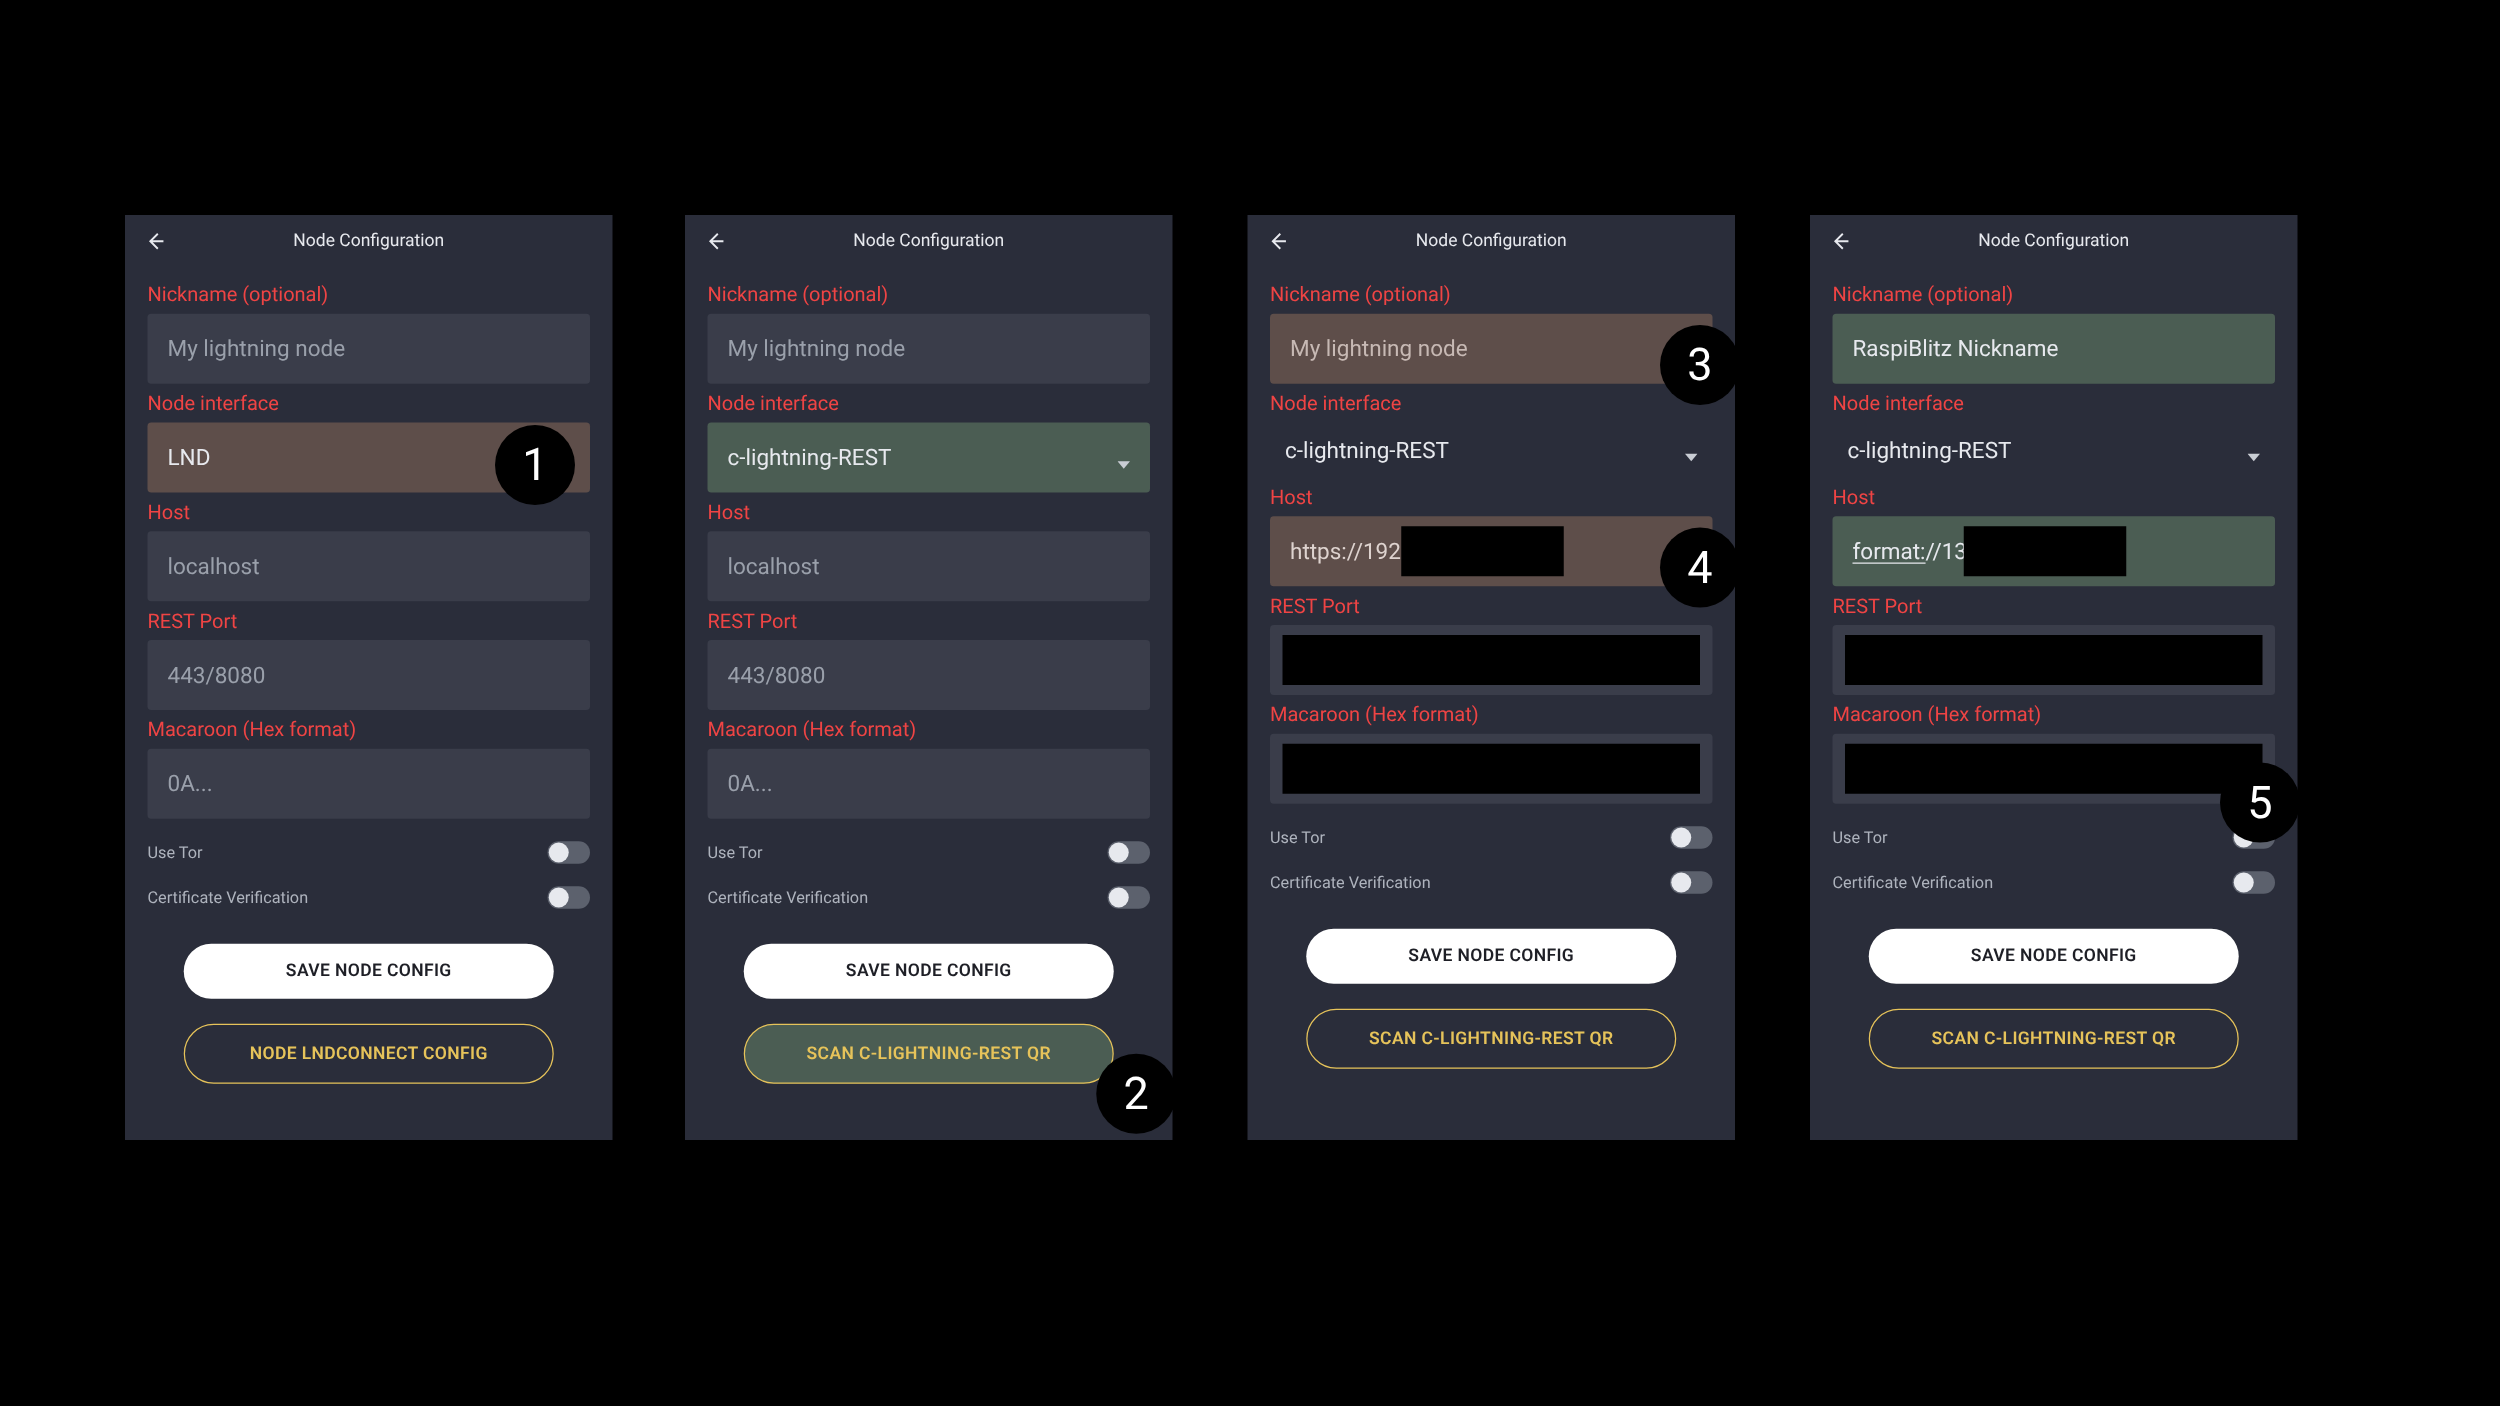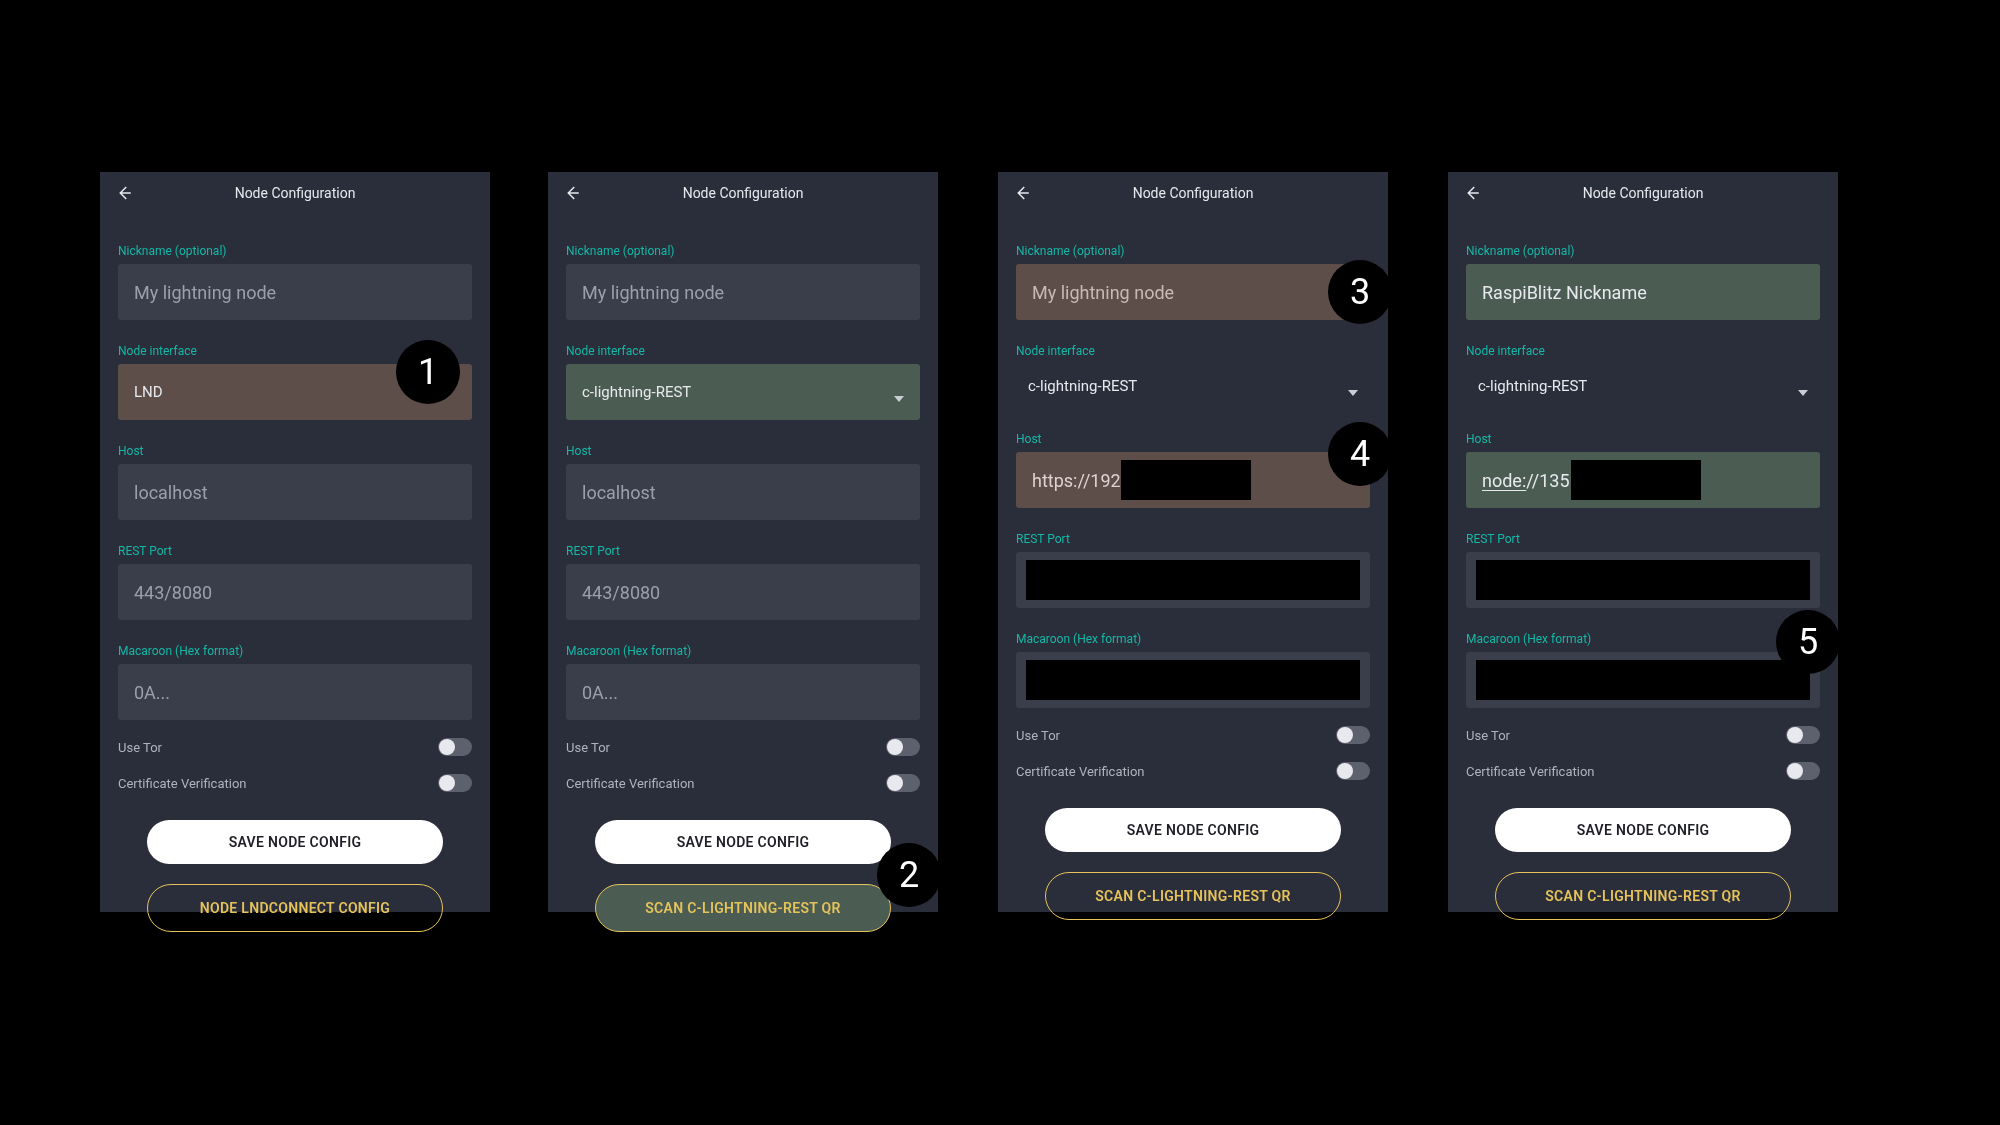"Nickname (optional)" .lbl { color: #14b8a6 -> #ef4444; font-size: 12px -> 16px; margin-top: 24px -> 6px }
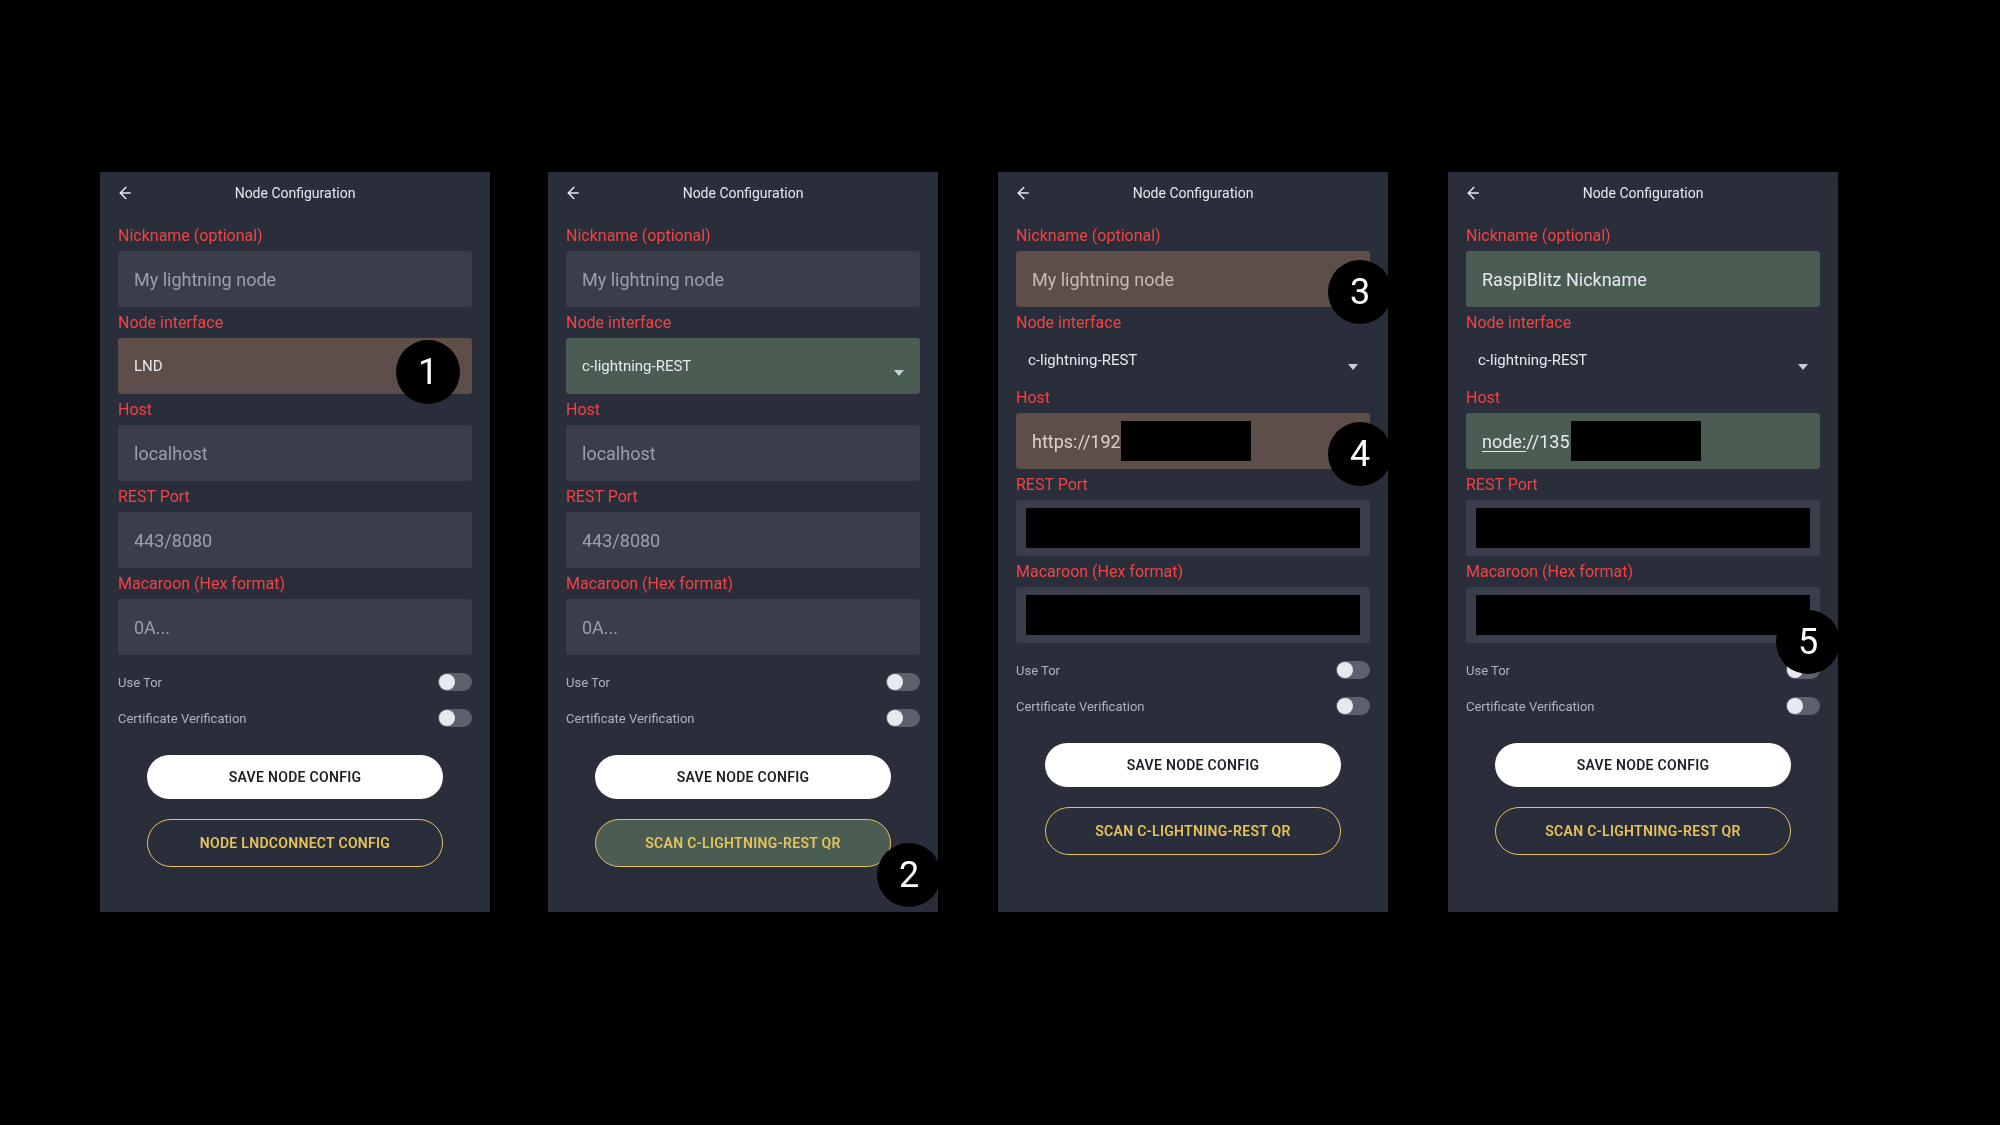"LND" .sel-val { font-size: 15px -> 18px }
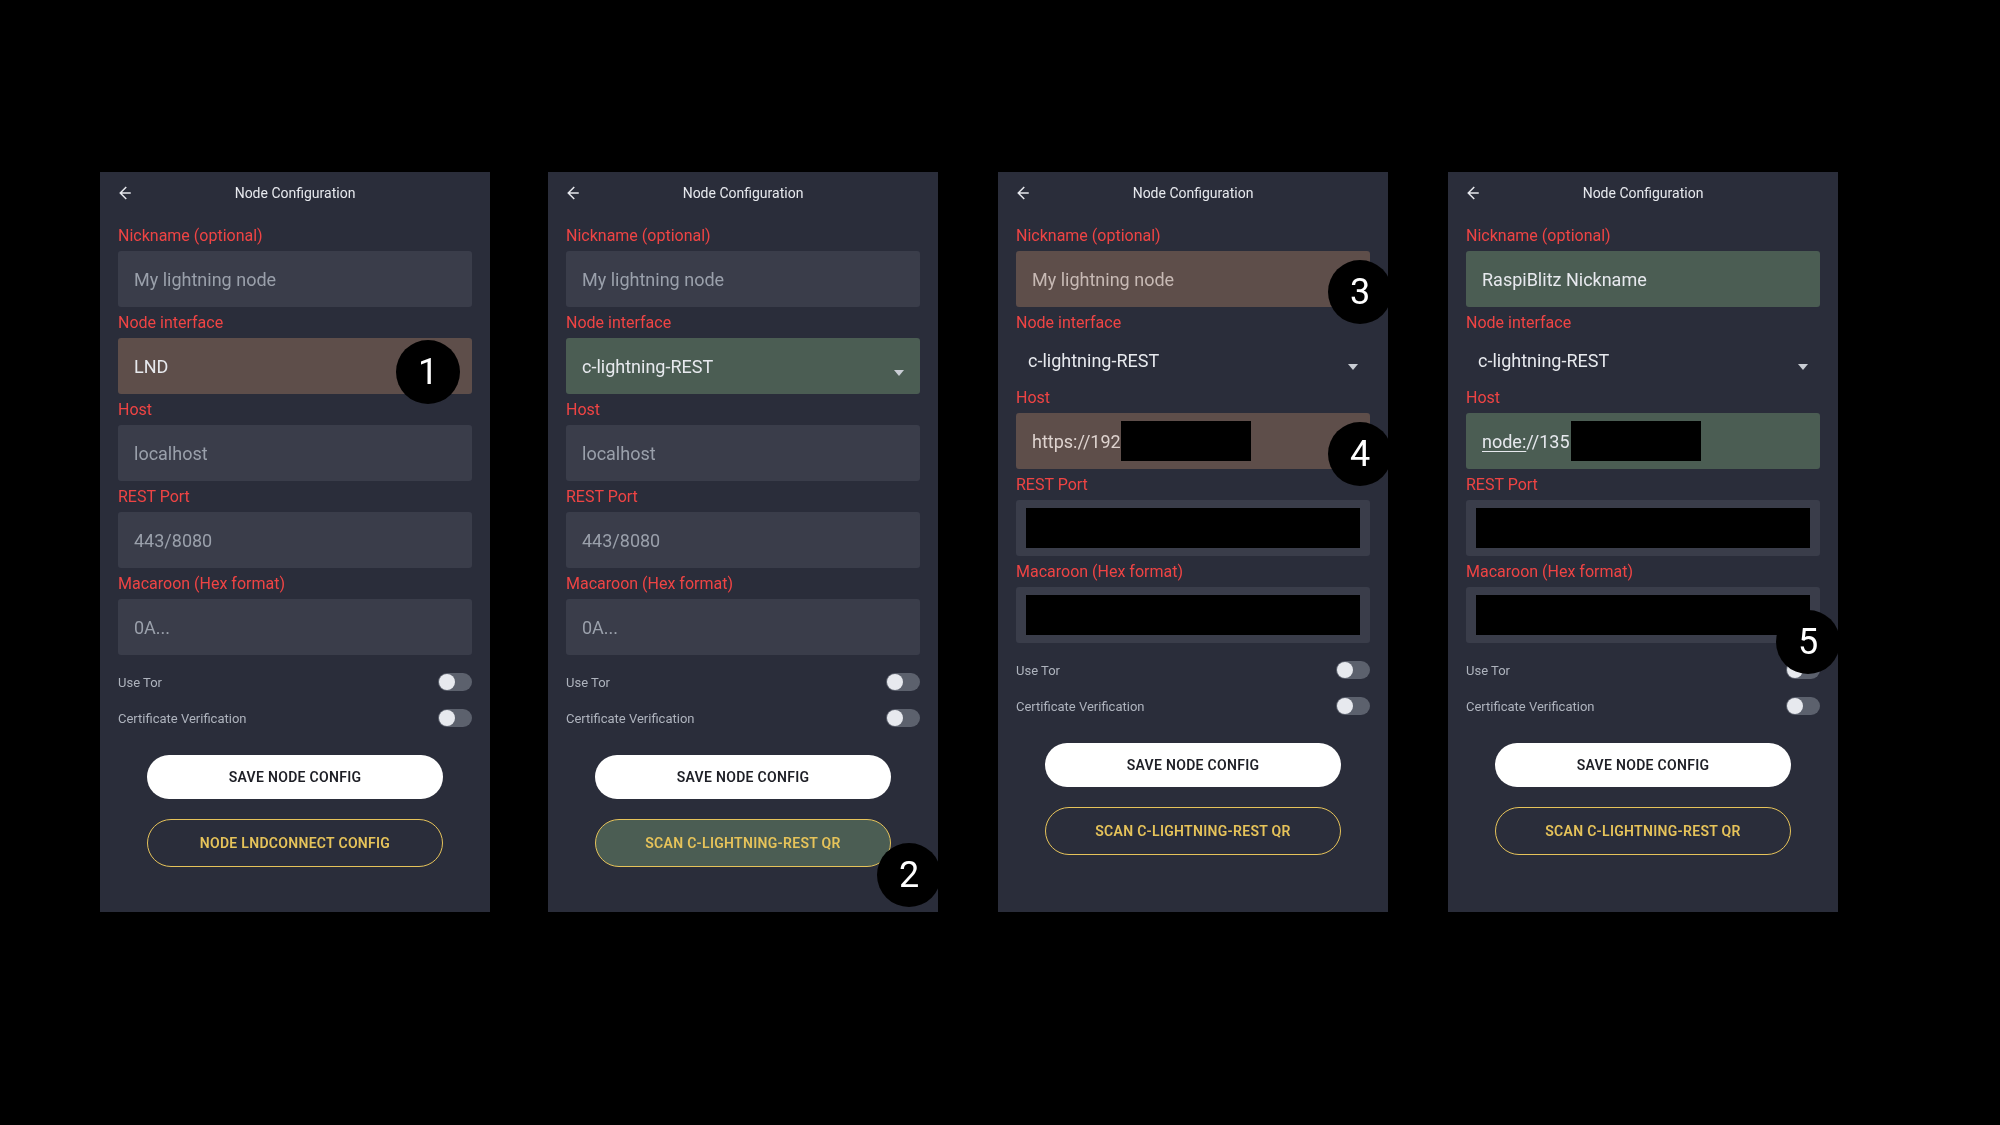"node:" span.underline { text: node -> format }
